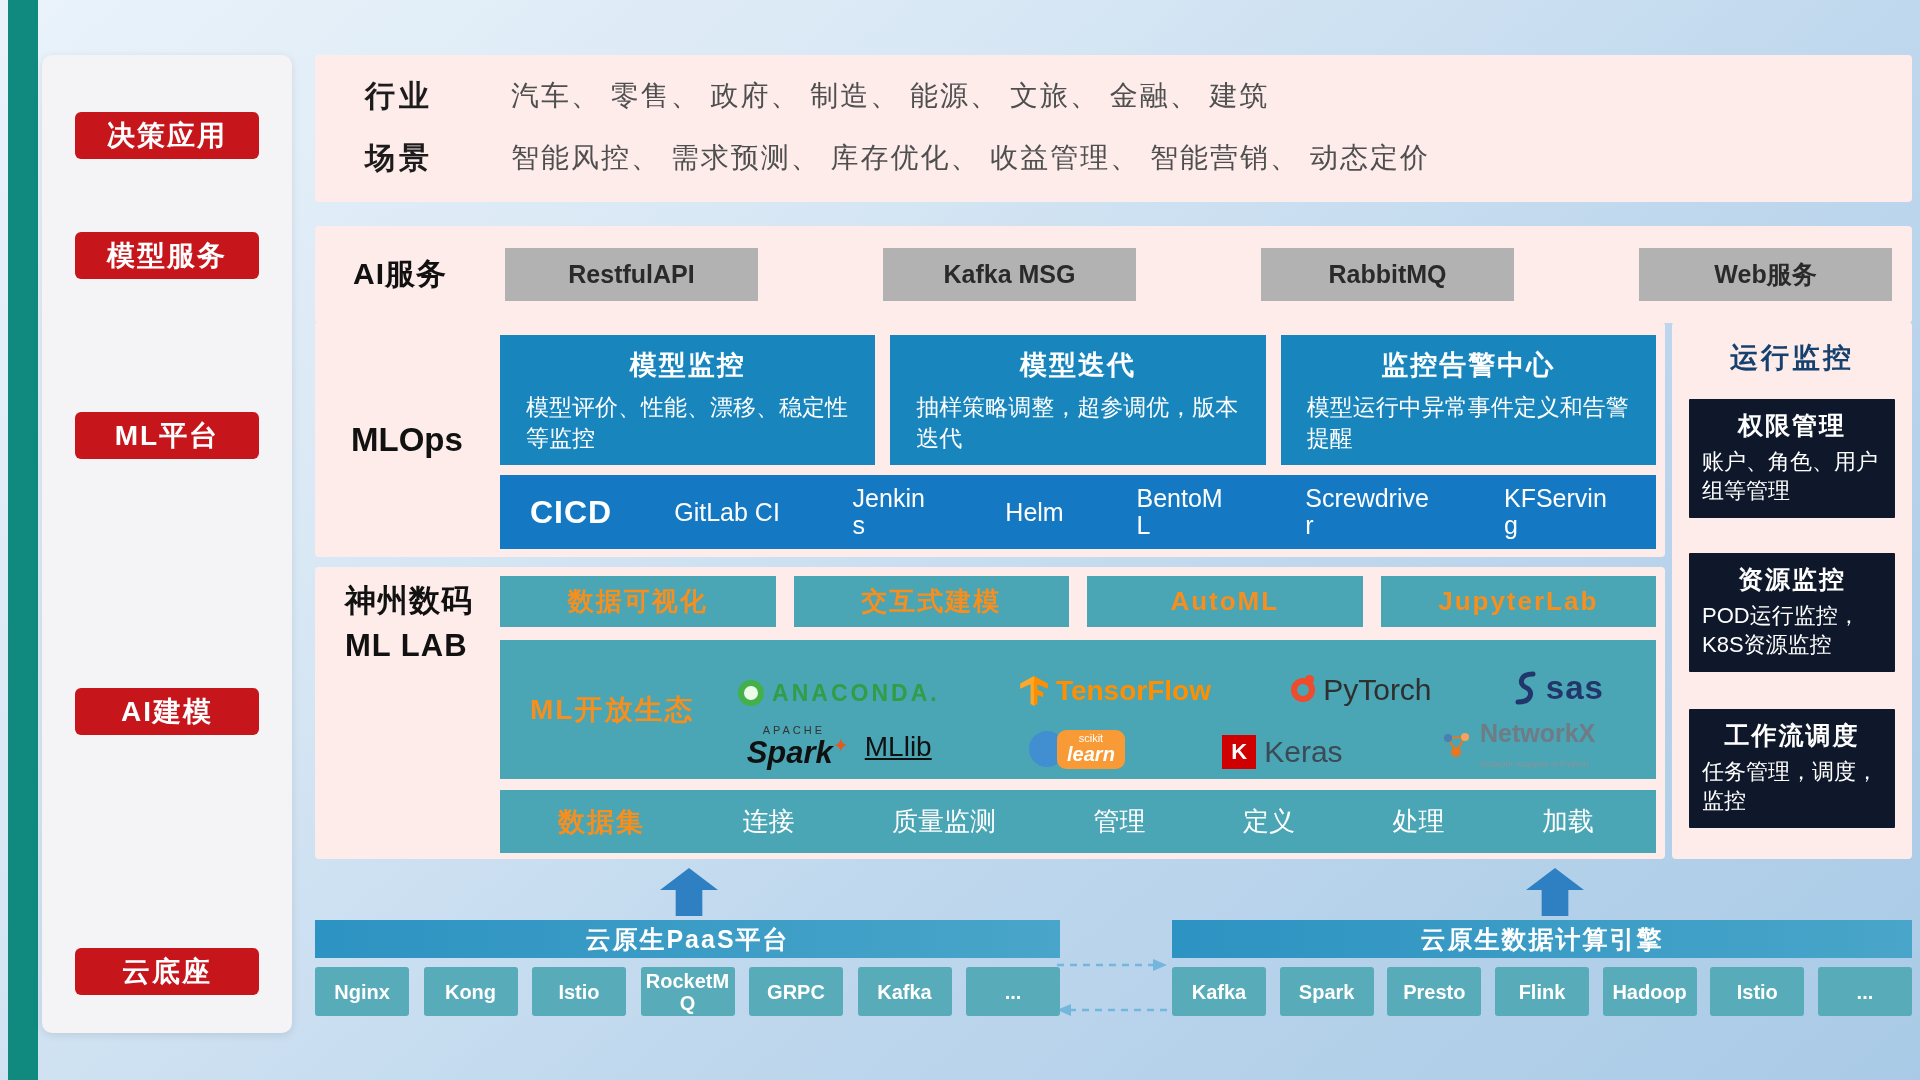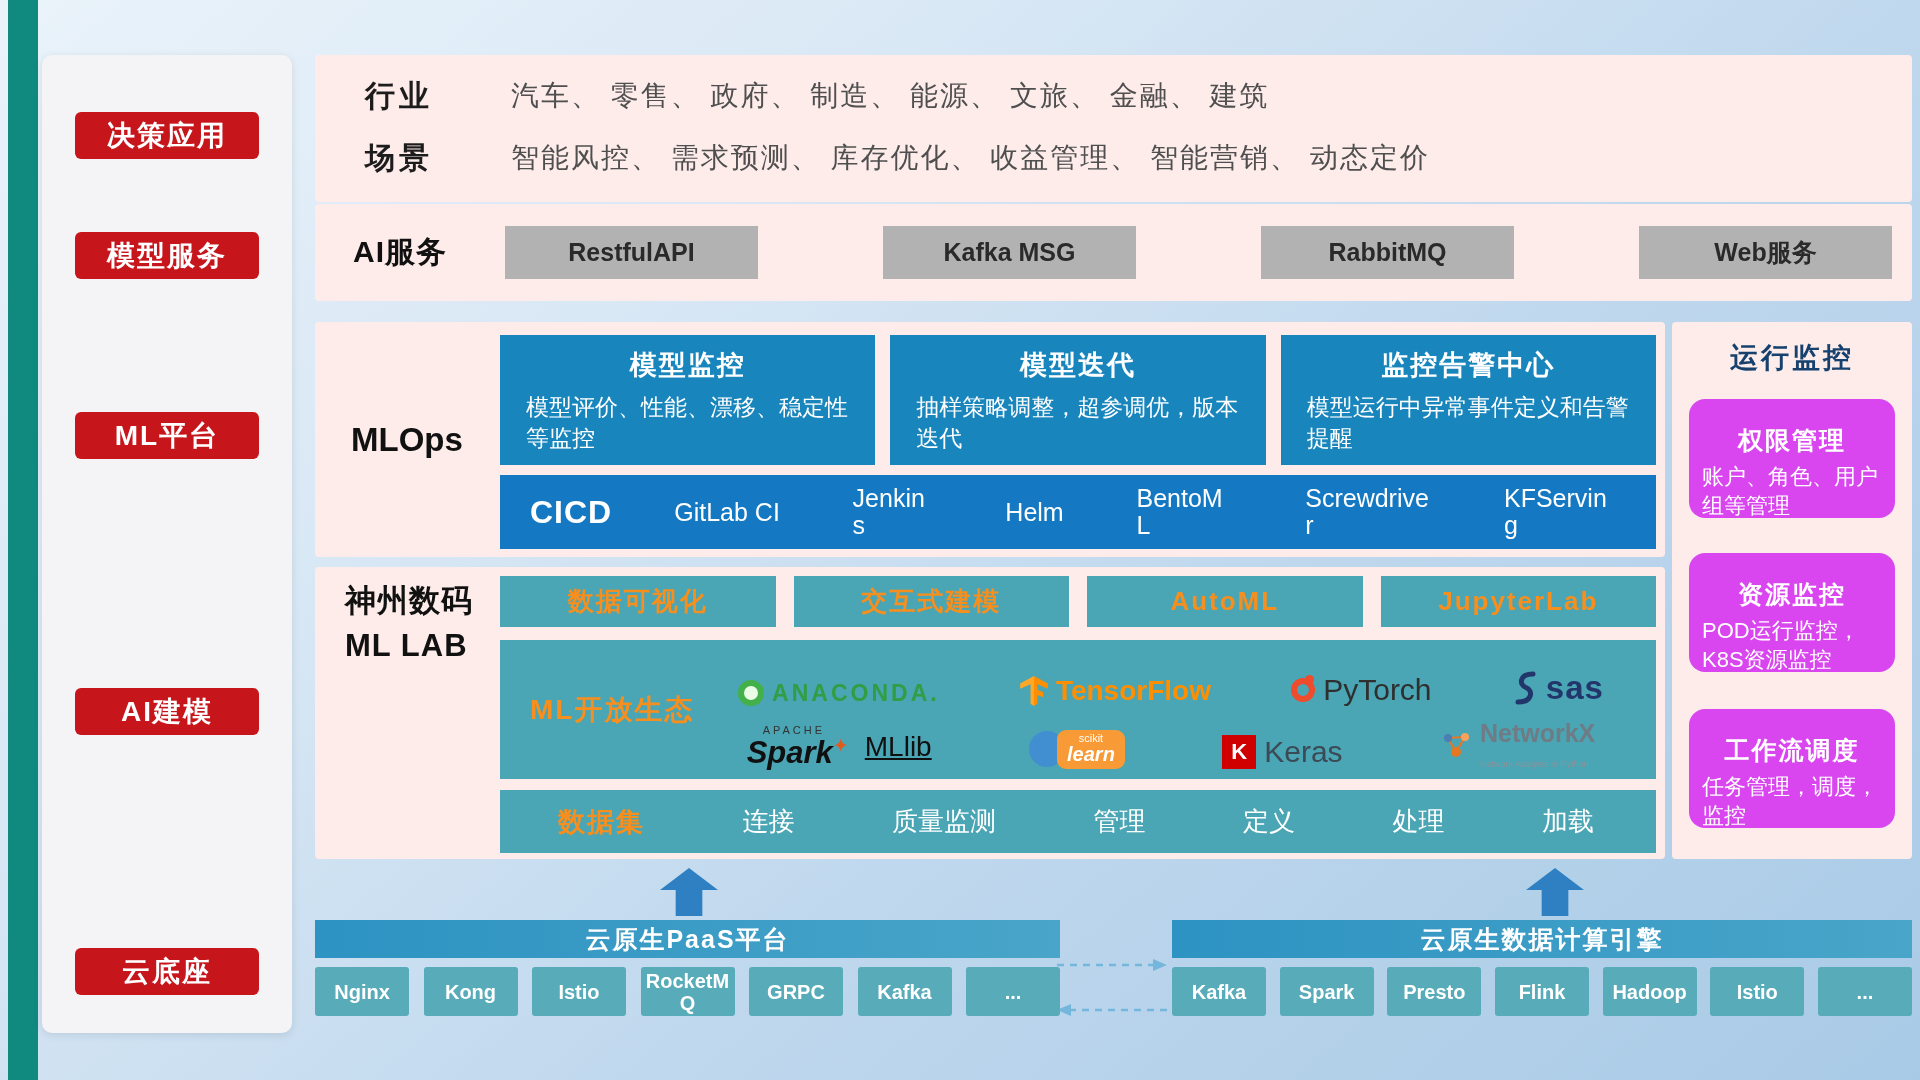"AI服务" .row2 { top: 204px -> 226px }
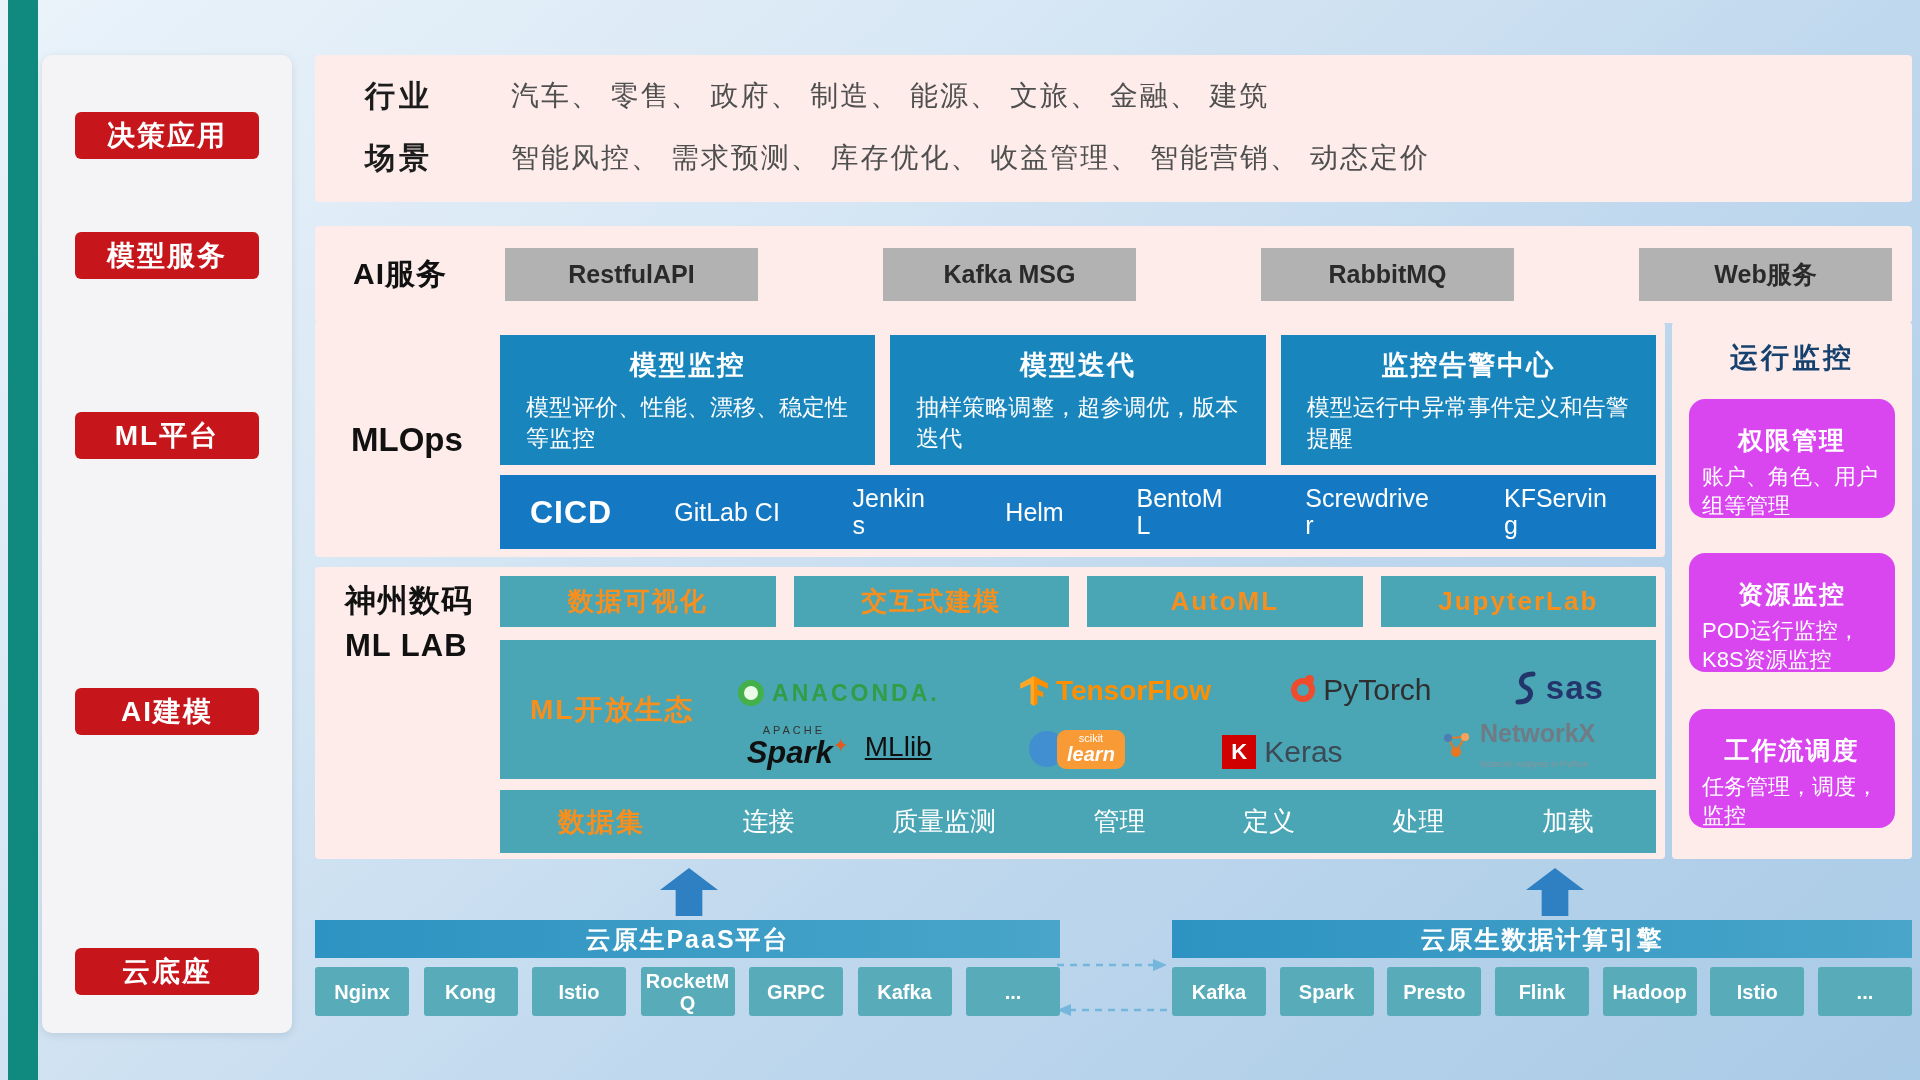"权限管理" .m-card { background: #d946ef -> #0f172a; border-radius: 16px -> 1px; padding-top: 25px -> 10px }
